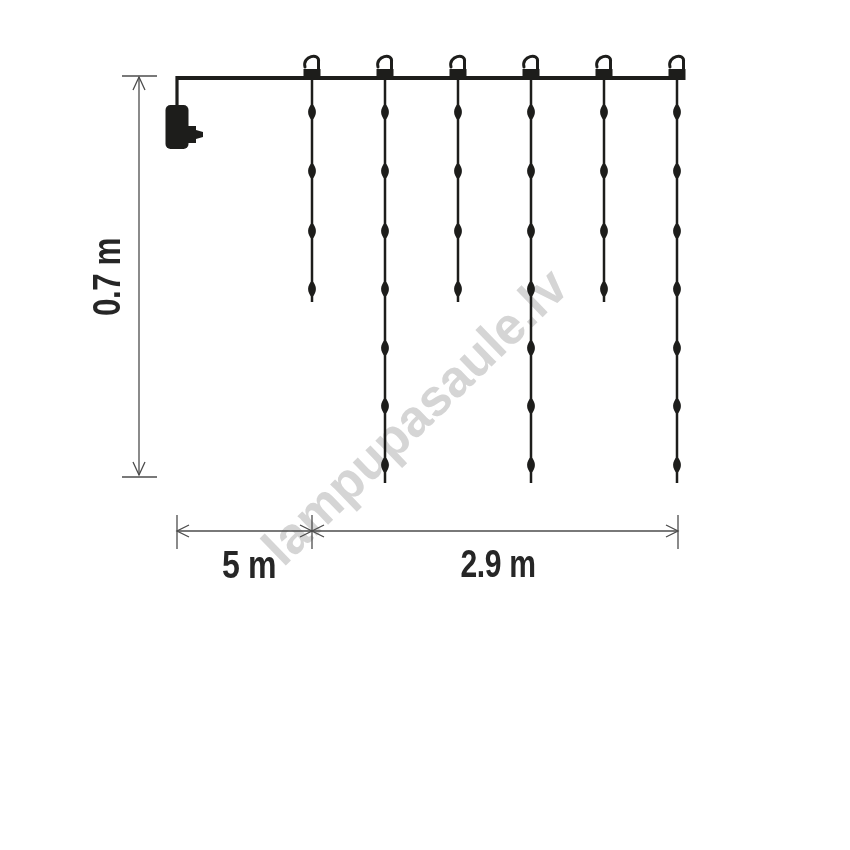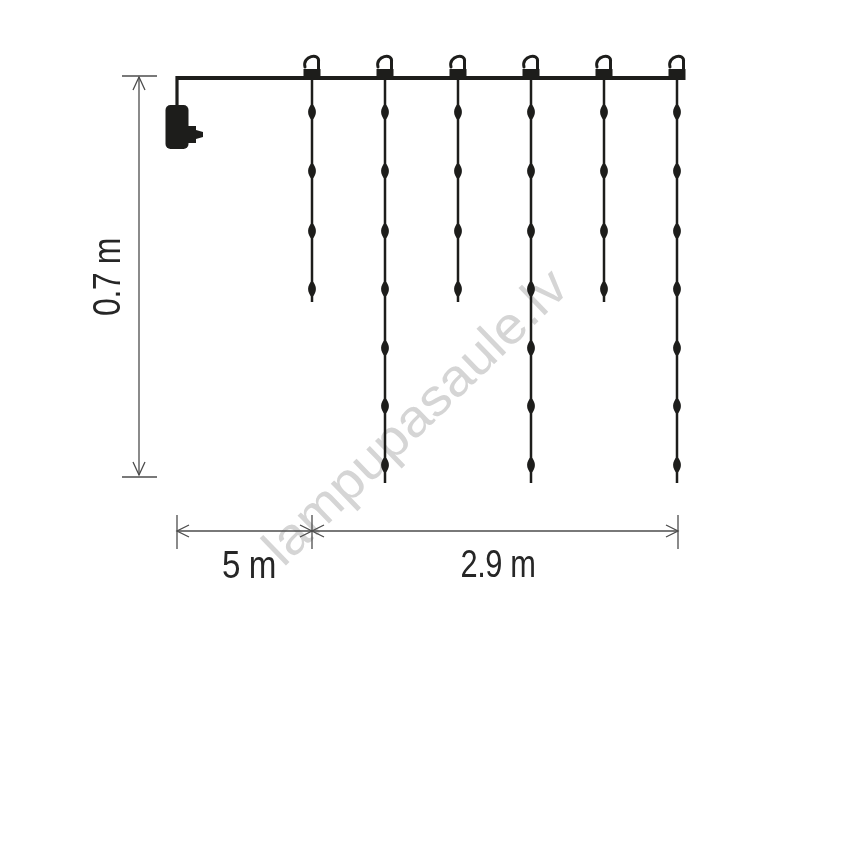"5 m" .canvas { font-weight: none -> bold }
